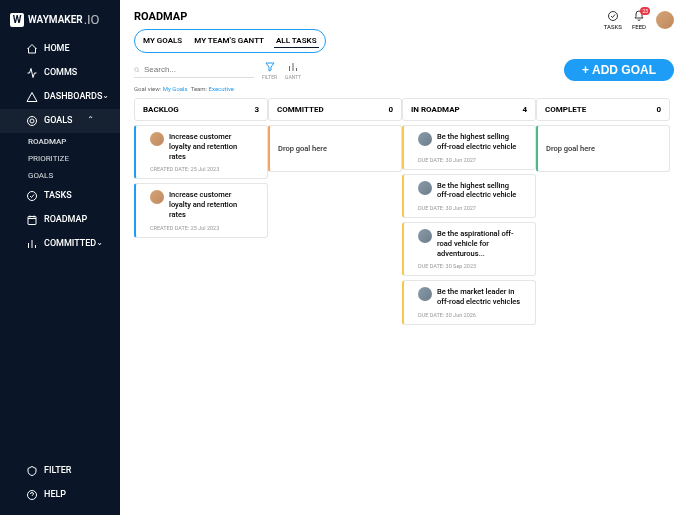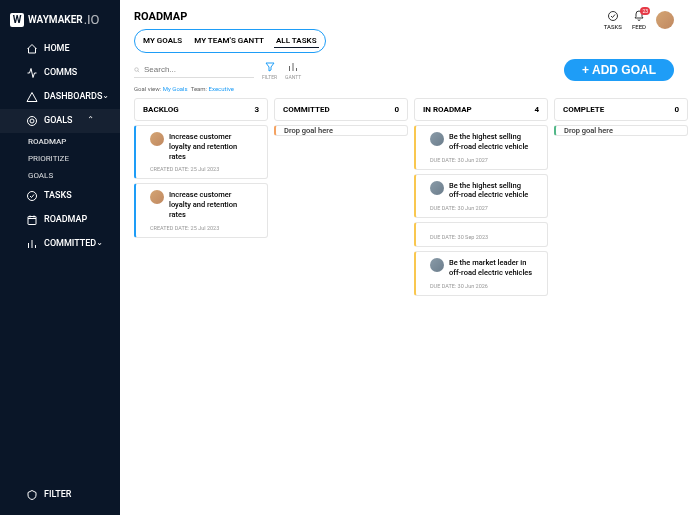"BACKLOG" .board { gap: 6px -> none }
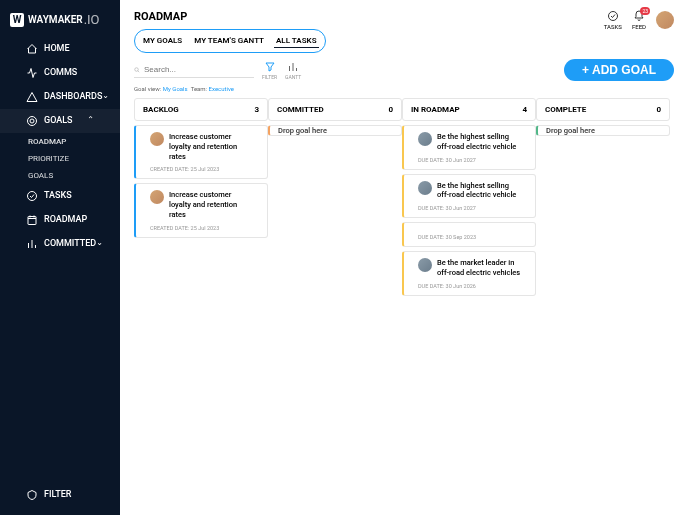"Drop goal here" .drop-zone { padding: 0 8px -> 18px 8px }
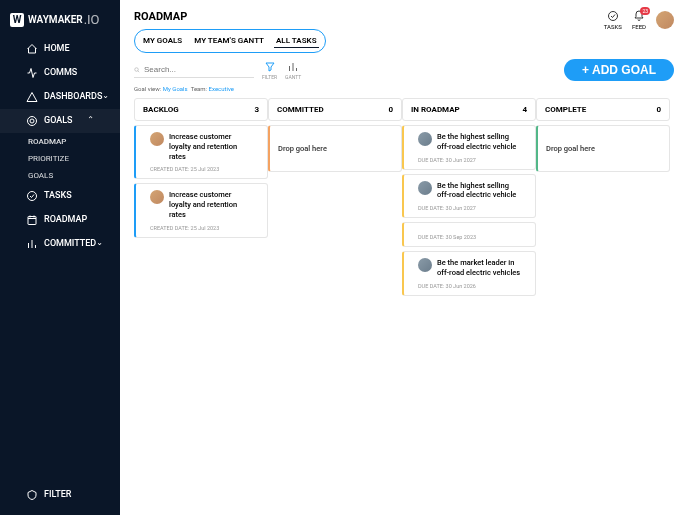"Be the aspirational off-road vehicle" div.card-body { html: none -> <div> <div></div> <div>Be the aspirational off-road vehicle for adventurous...</div> </div> }
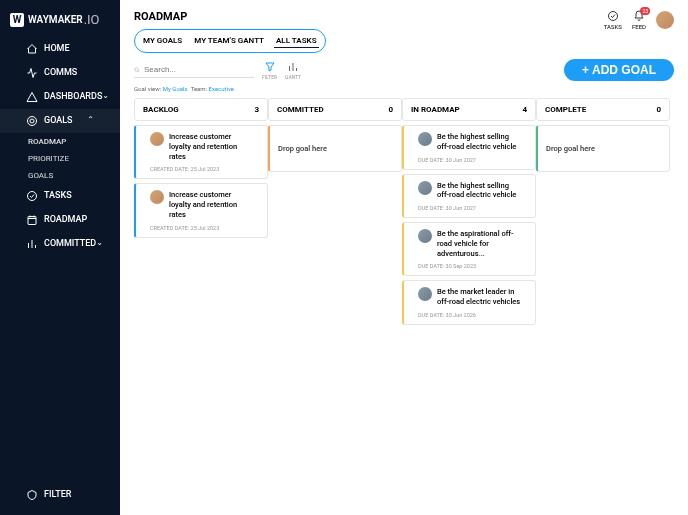"HELP" div.nav-item { html: none -> <div> <svg> <circle></circle> <path></path> </svg> <span>HELP</span> </div> }
